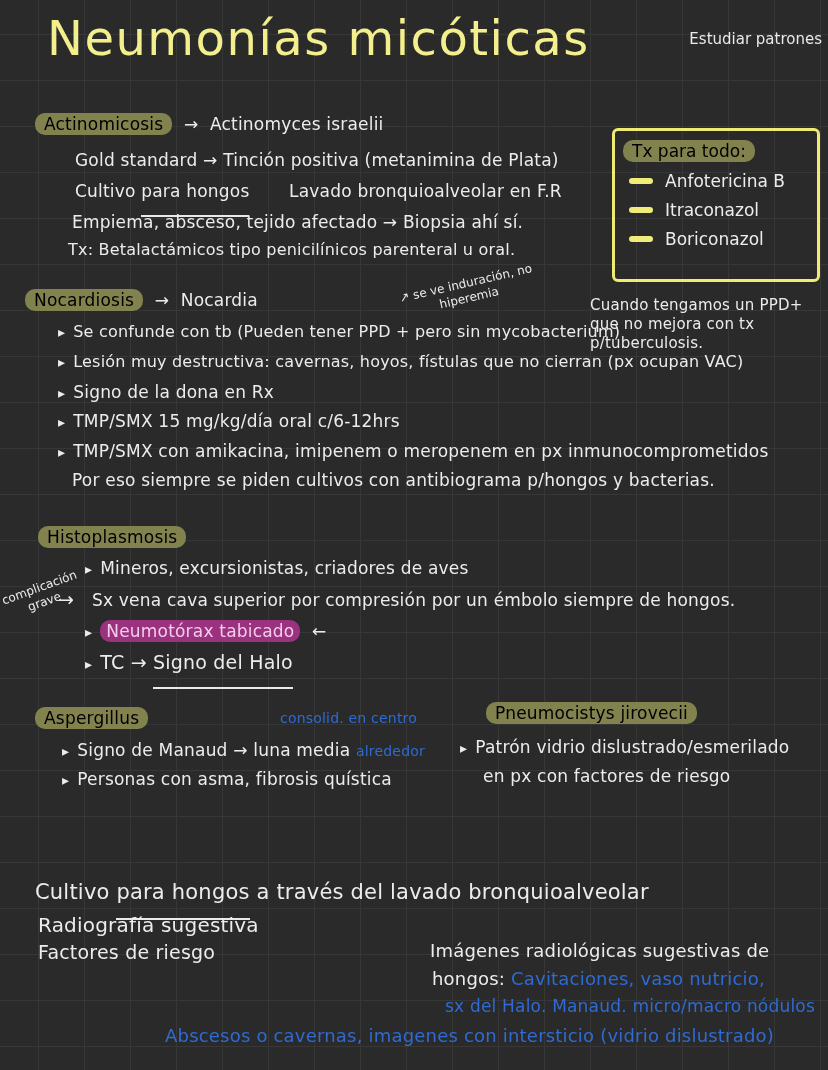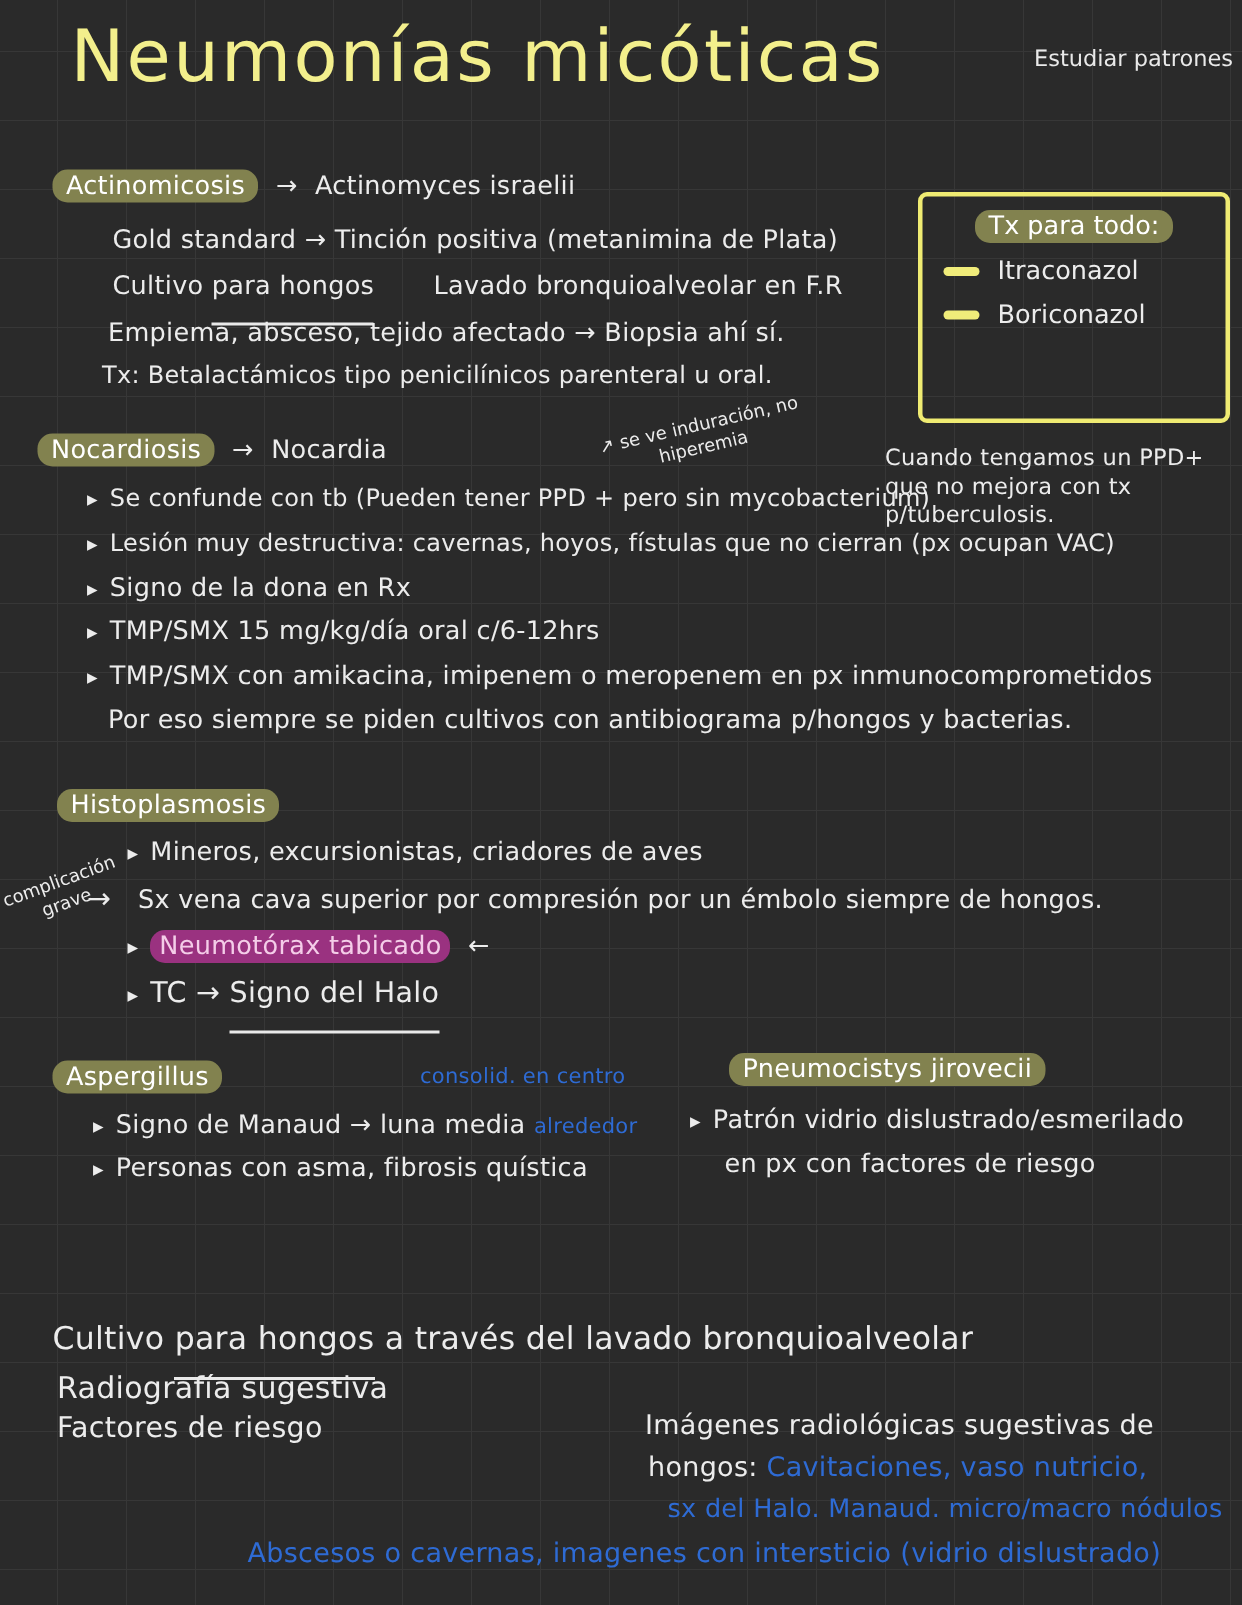"Actinomicosis" .hl { color: #ffffff -> #000000 }
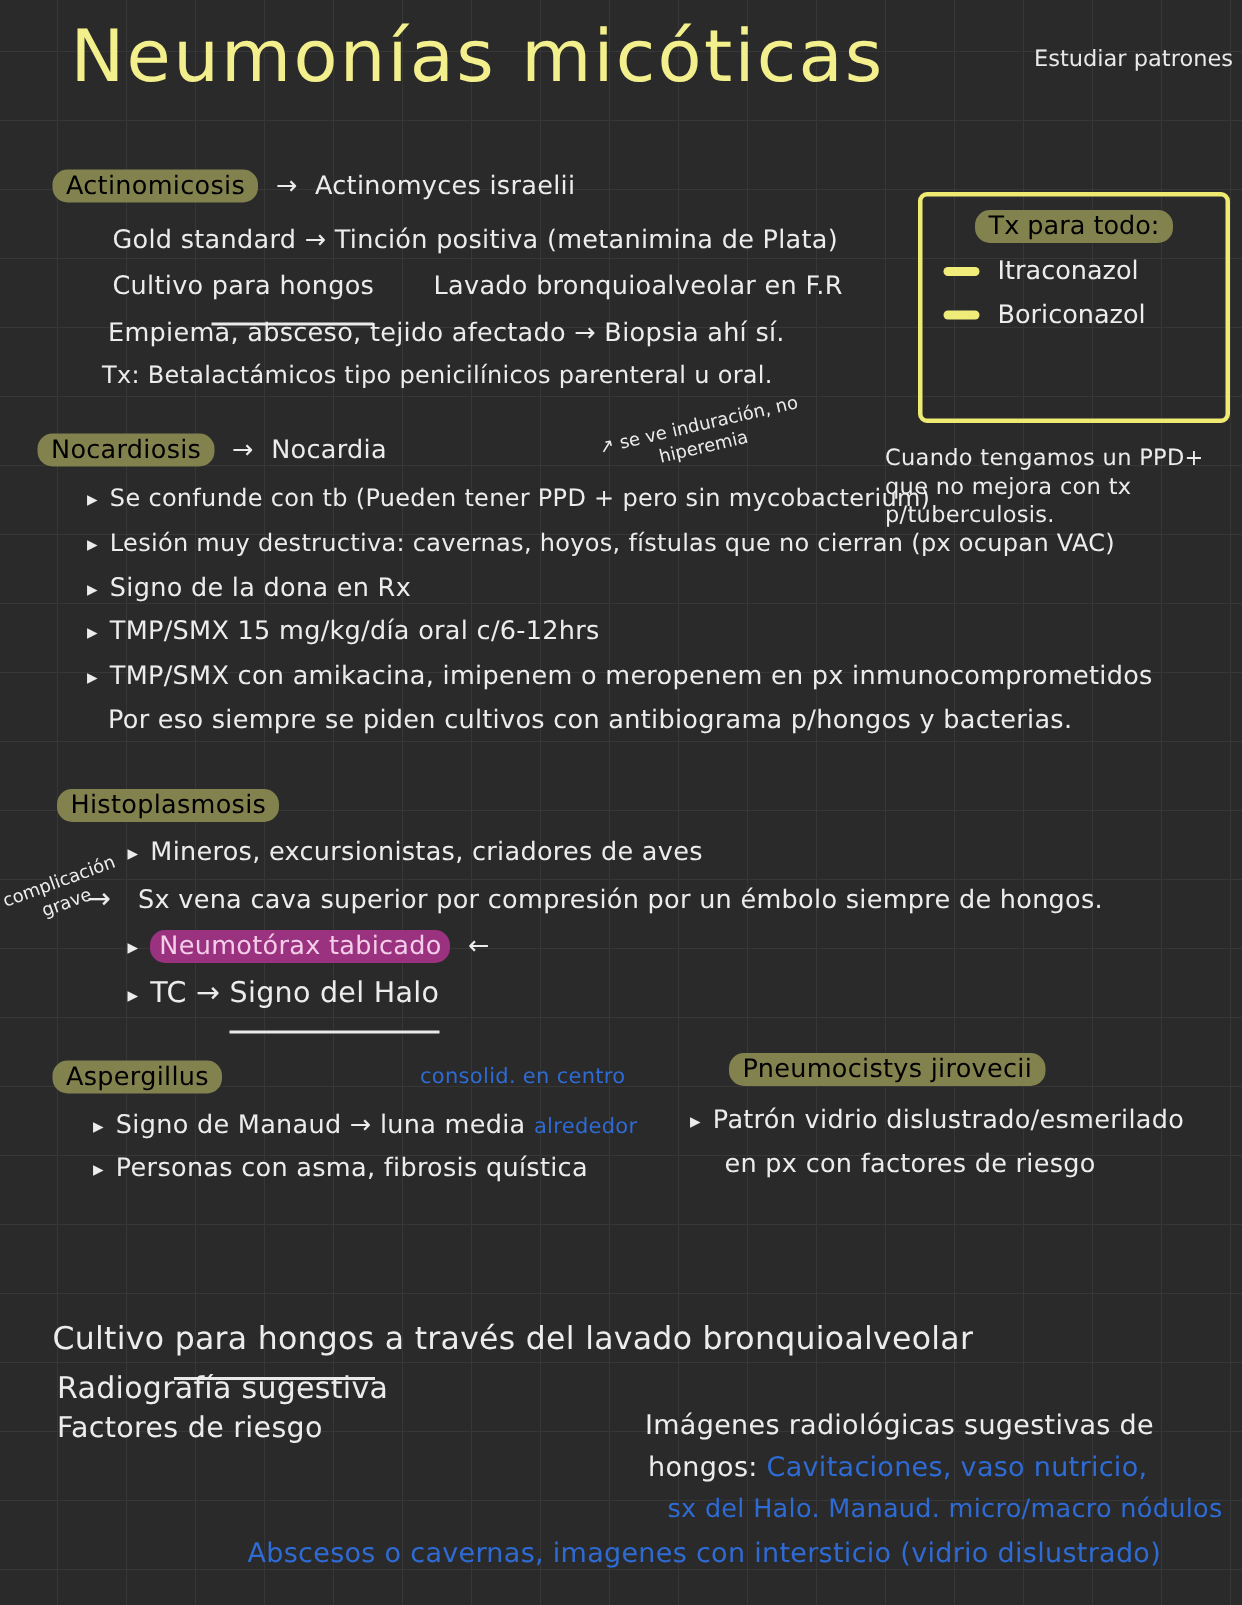"Tx para todo:" .tx-box-heading { text-align: center -> left }
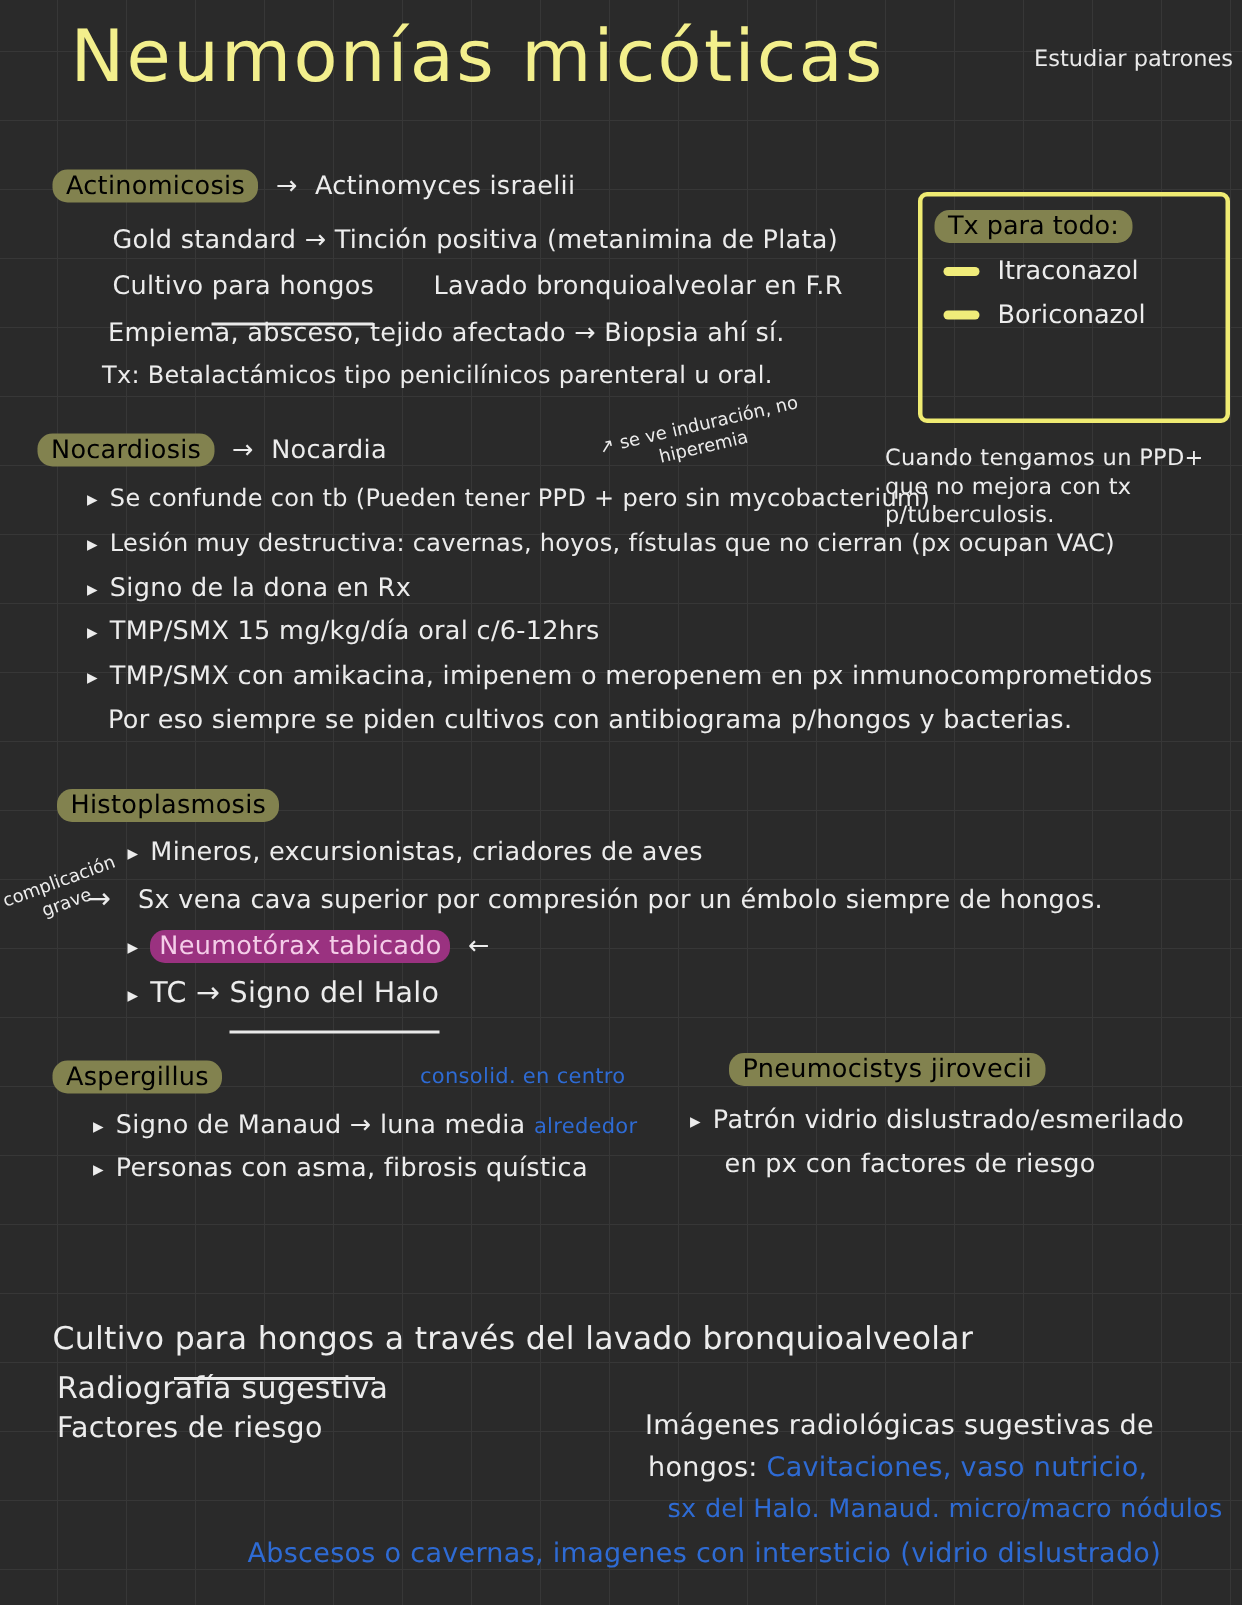"Anfotericina B" div.tx-item { html: none -> <div> <span></span> <span>Anfotericina B</span> </div> }
